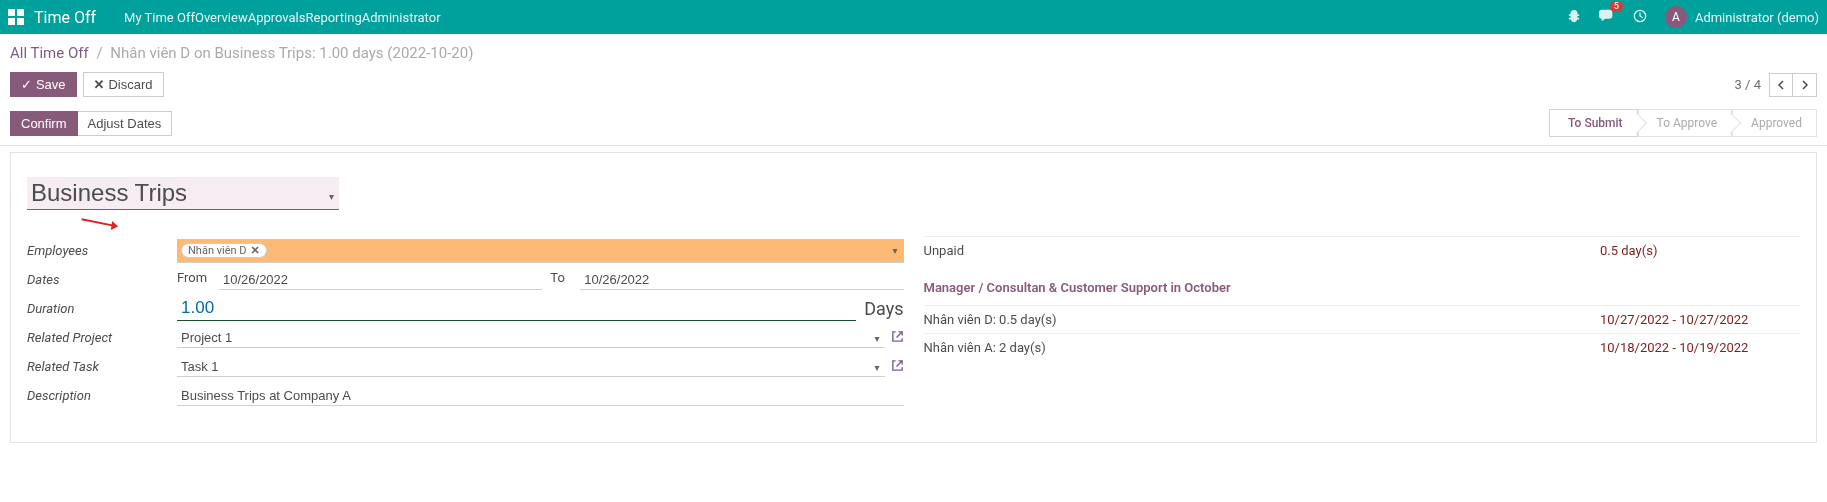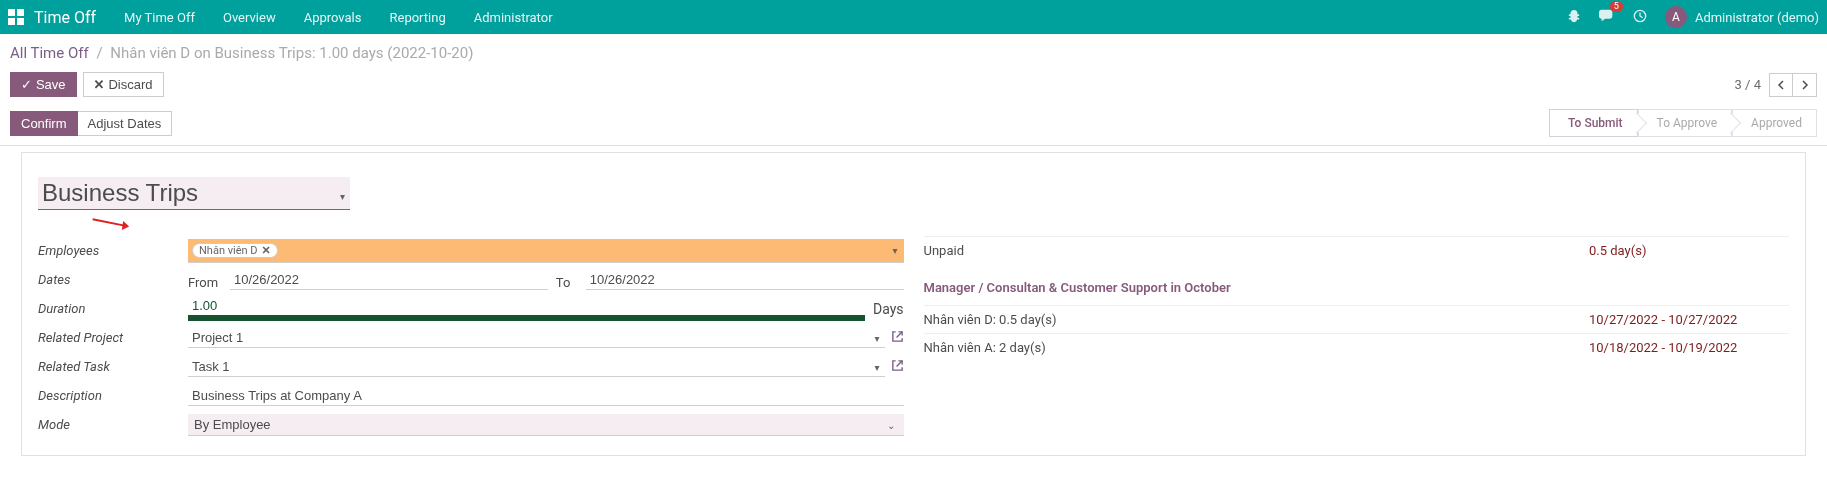"My Time Off" .nav-menu { gap: 28px -> none }
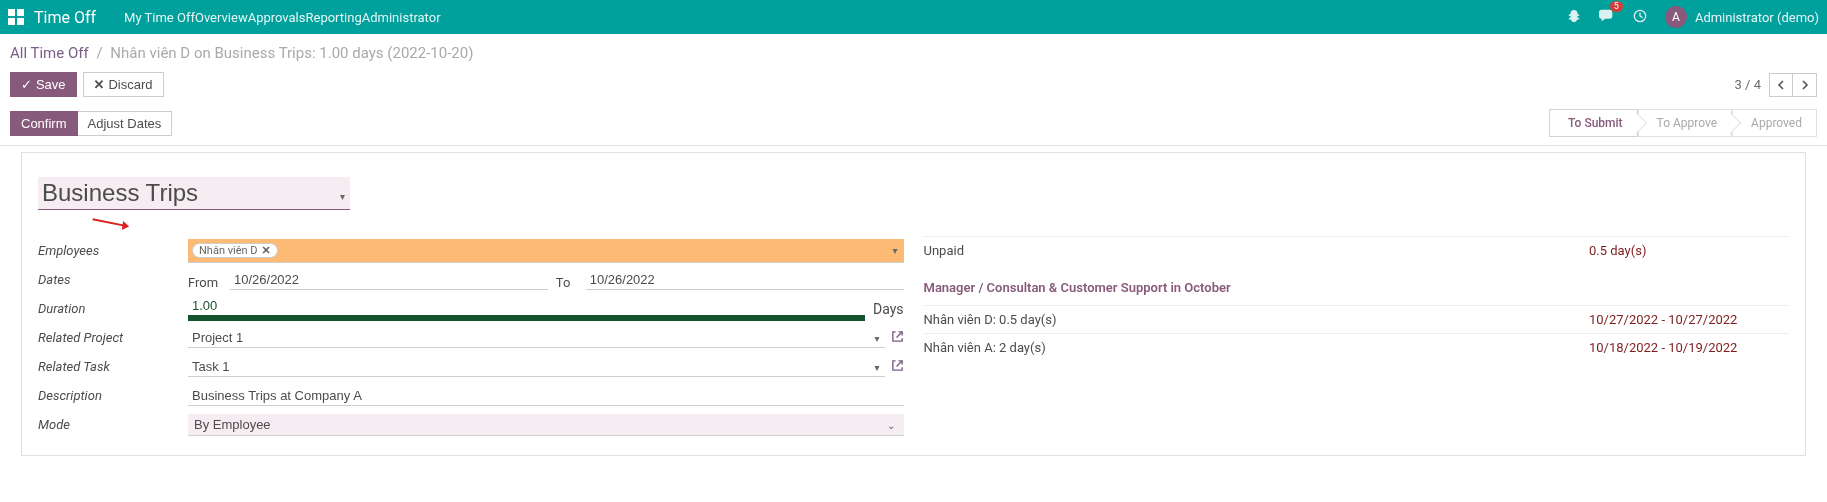"Business Trips" .sheet { margin: 6px 21px -> 6px 10px; padding: 24px 16px 16px 16px -> 24px 16px 32px 16px }
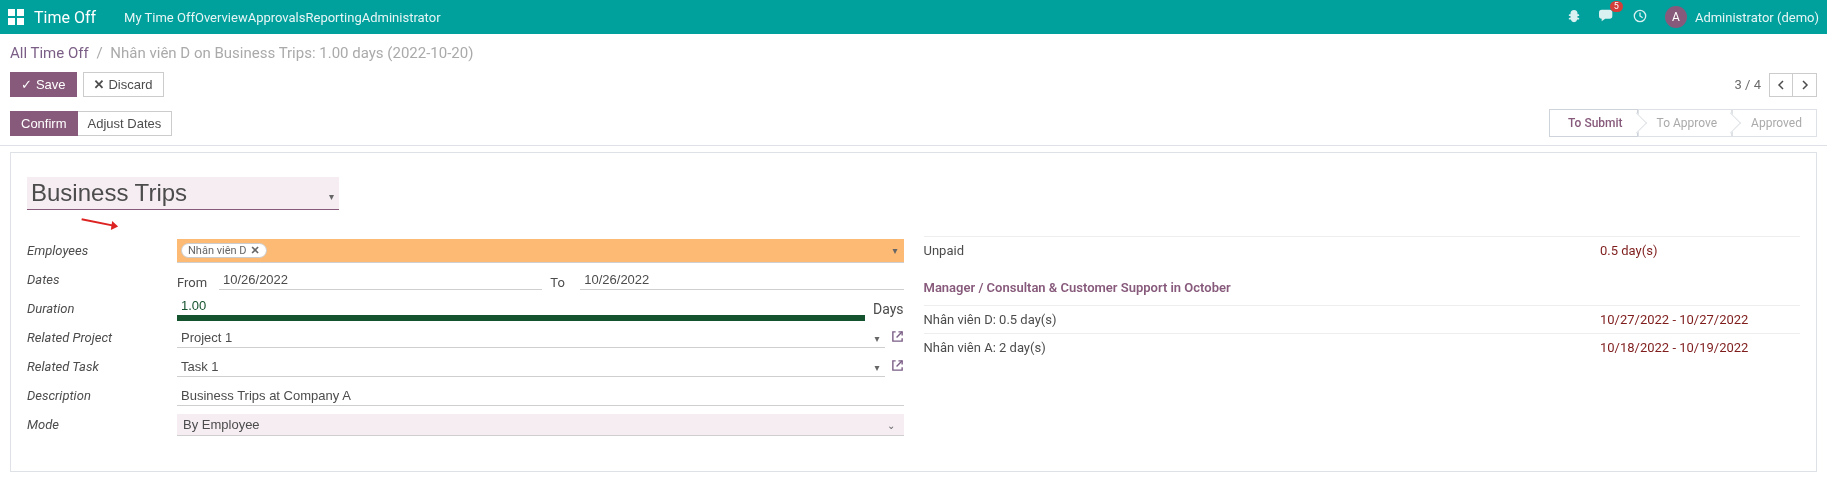"From" .date-row { align-items: flex-end -> flex-start }
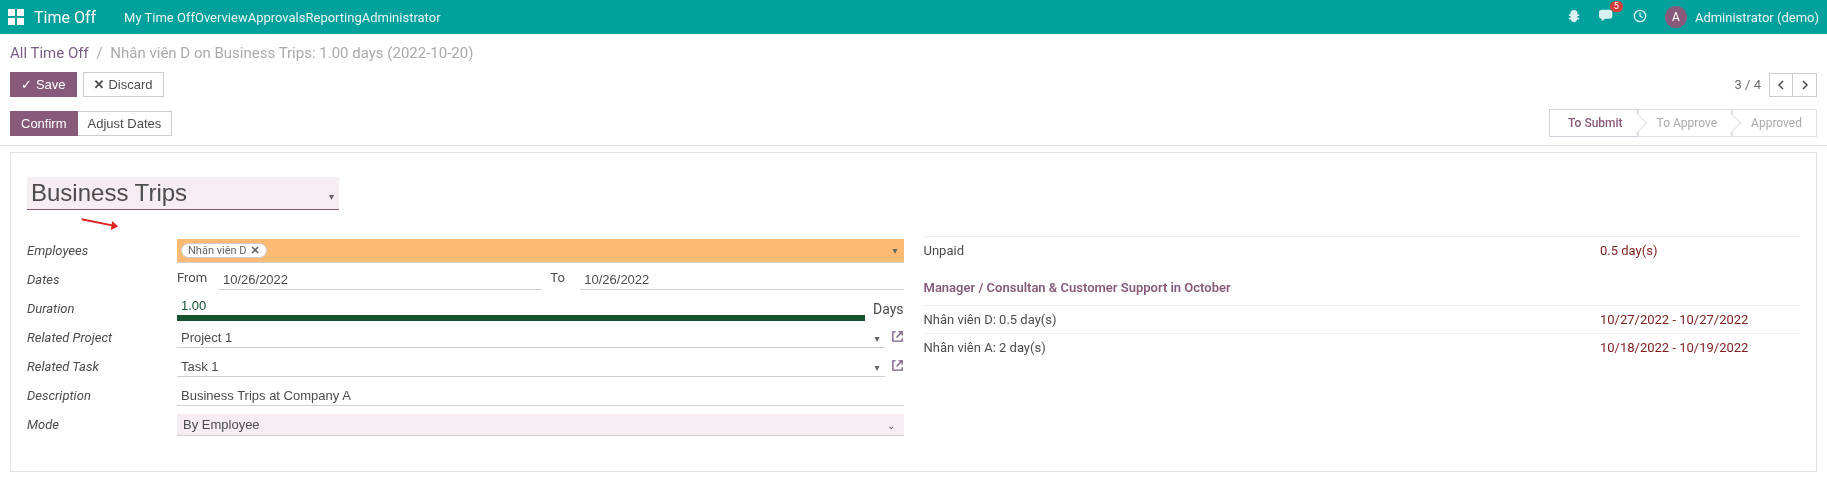"1.00" .dur-input { border-bottom: 6px solid #14532d -> 1px solid #14532d; color: #14532d -> #0369a1; font-size: 13px -> 17px }
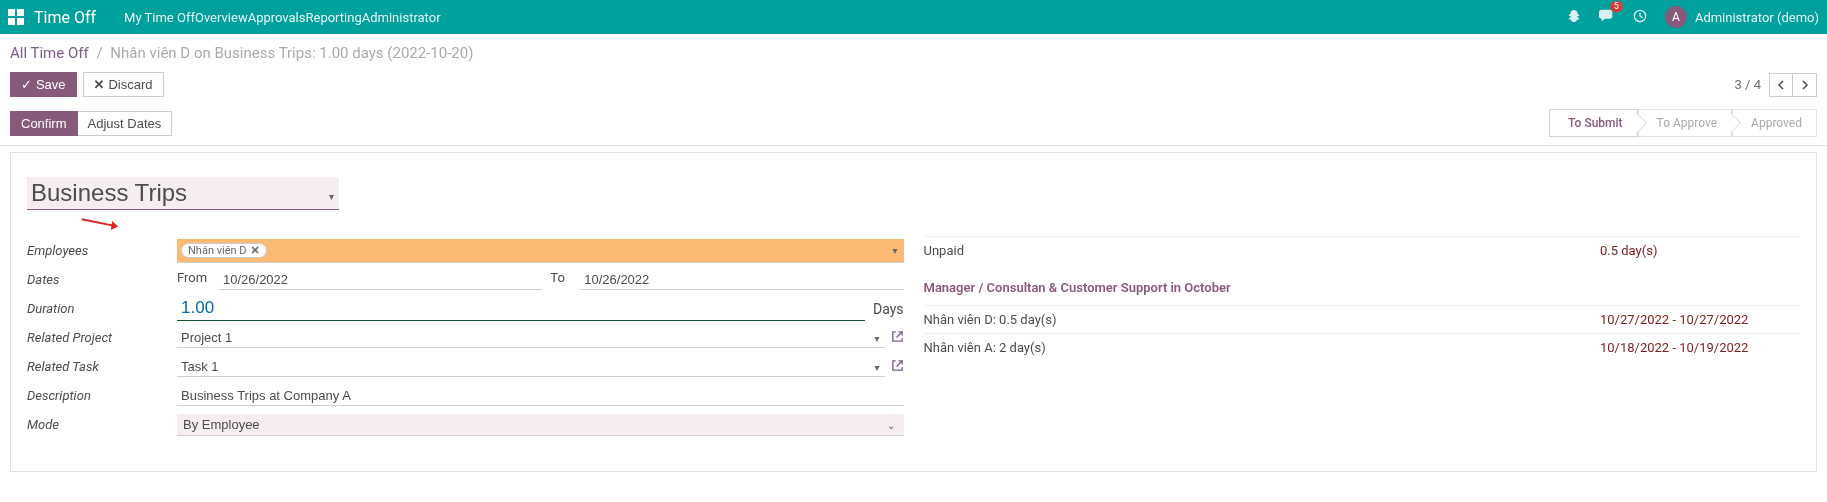"Days" .dur-unit { font-size: 14px -> 18px }
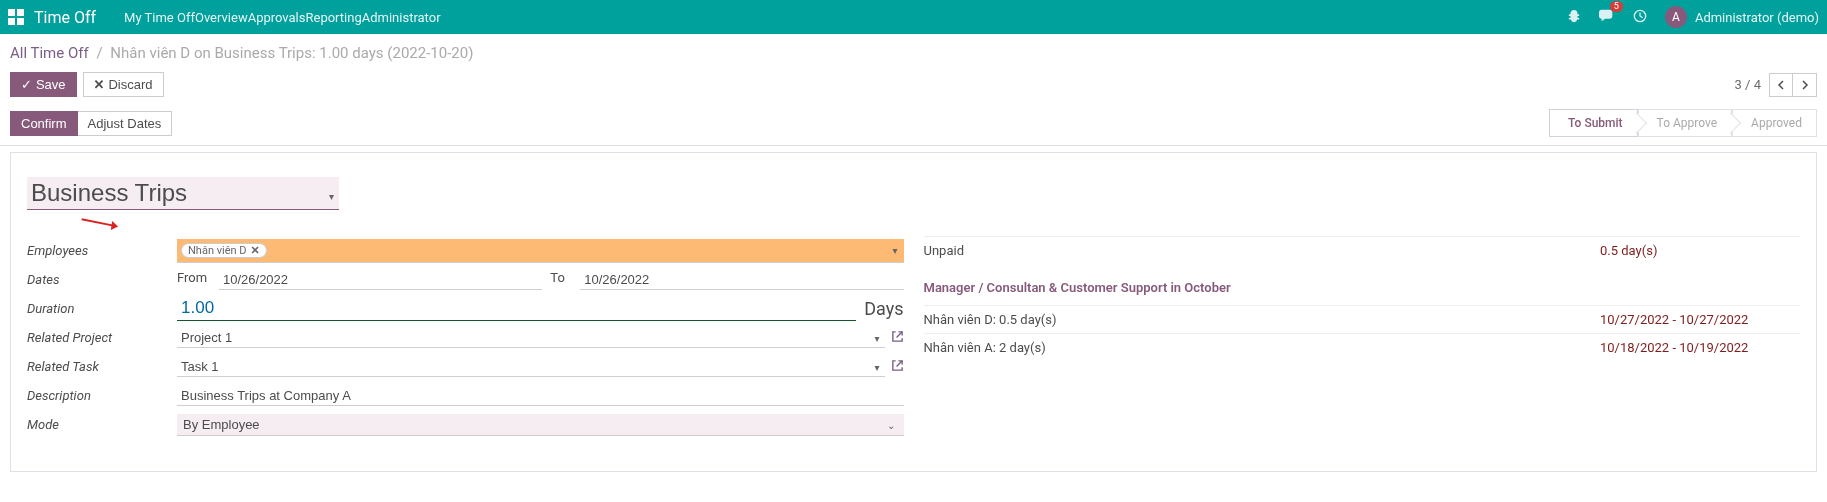"Mode" div.form-row { html: <div> <div>Mode</div> <div> <div> <select> <option>By Employee</option> </select> <span>⌄</span> </div> </div> </div> -> none }
